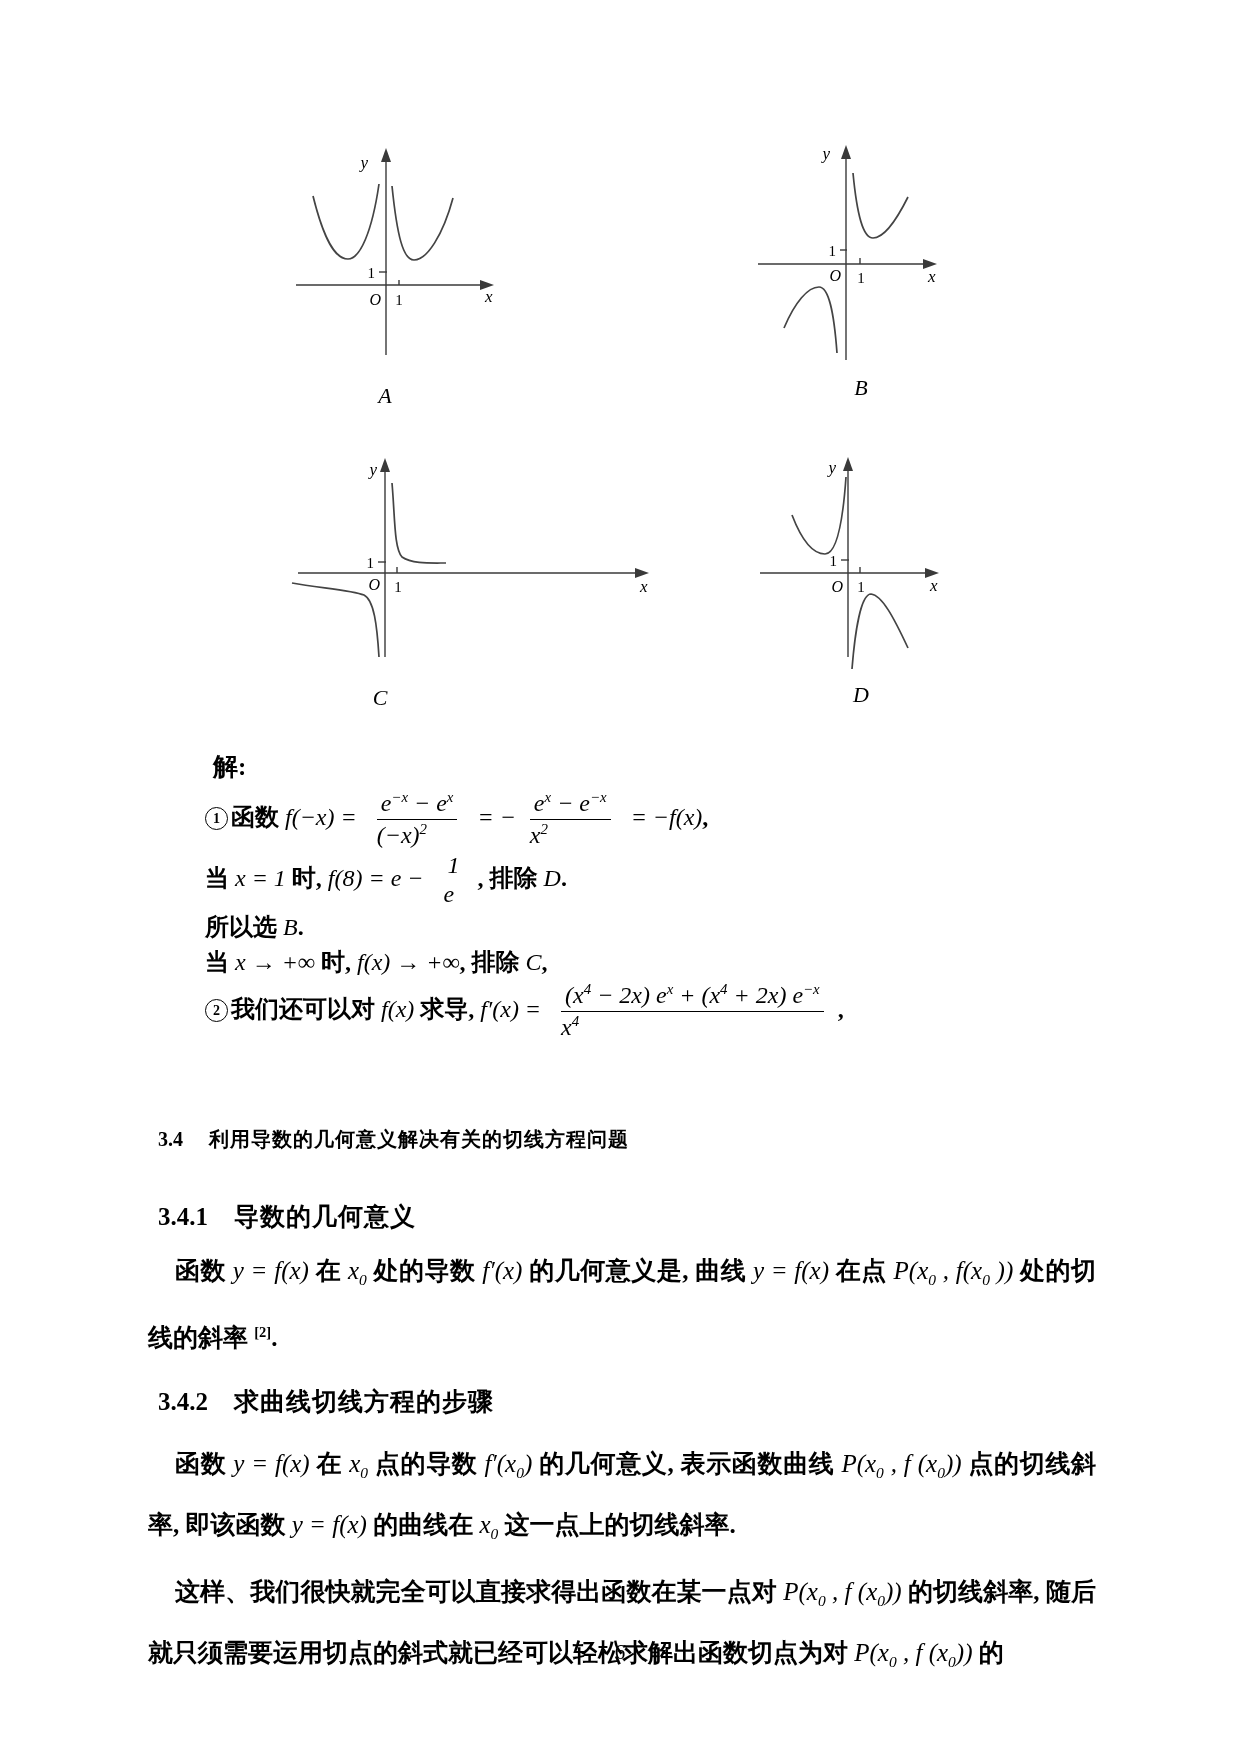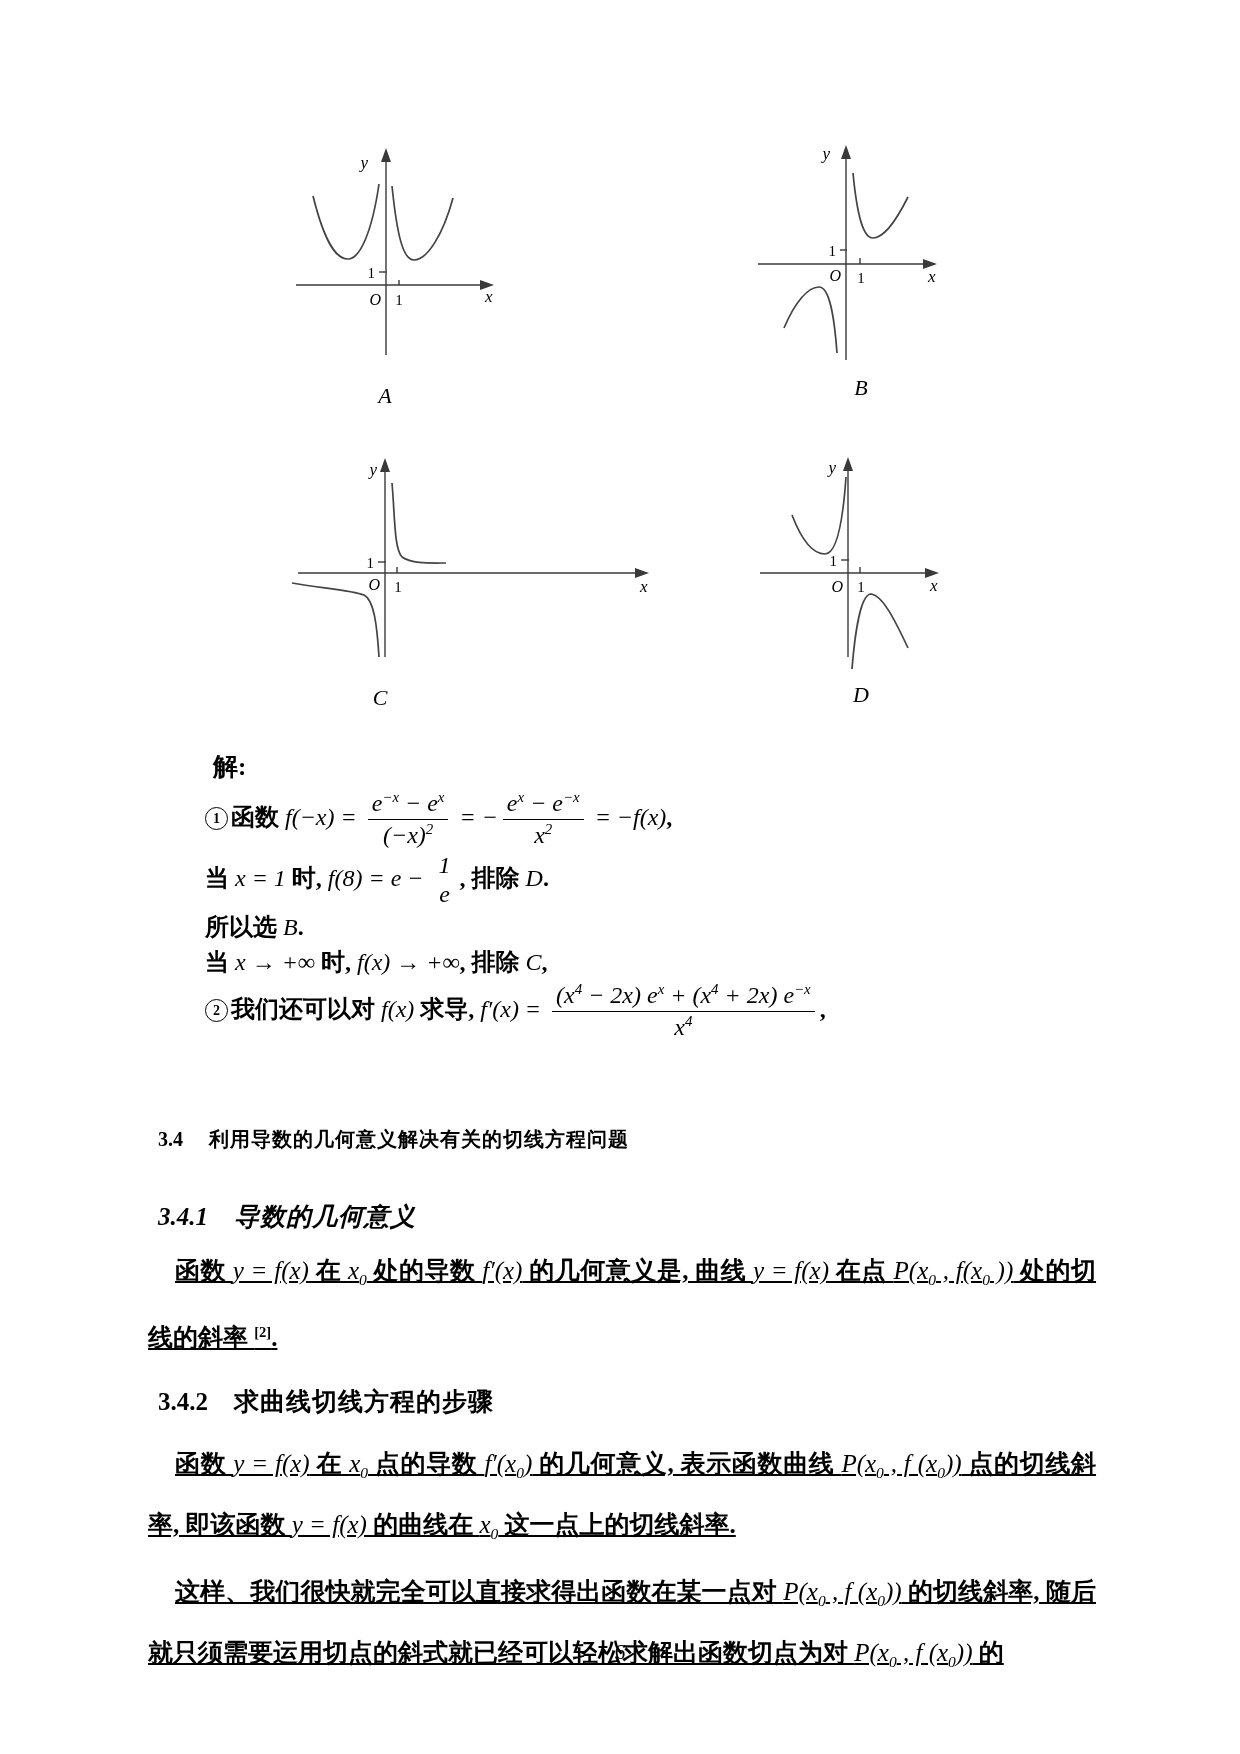"e−x − ex" .frac { margin: 0 5px -> 0 14px; text-align: center -> left }
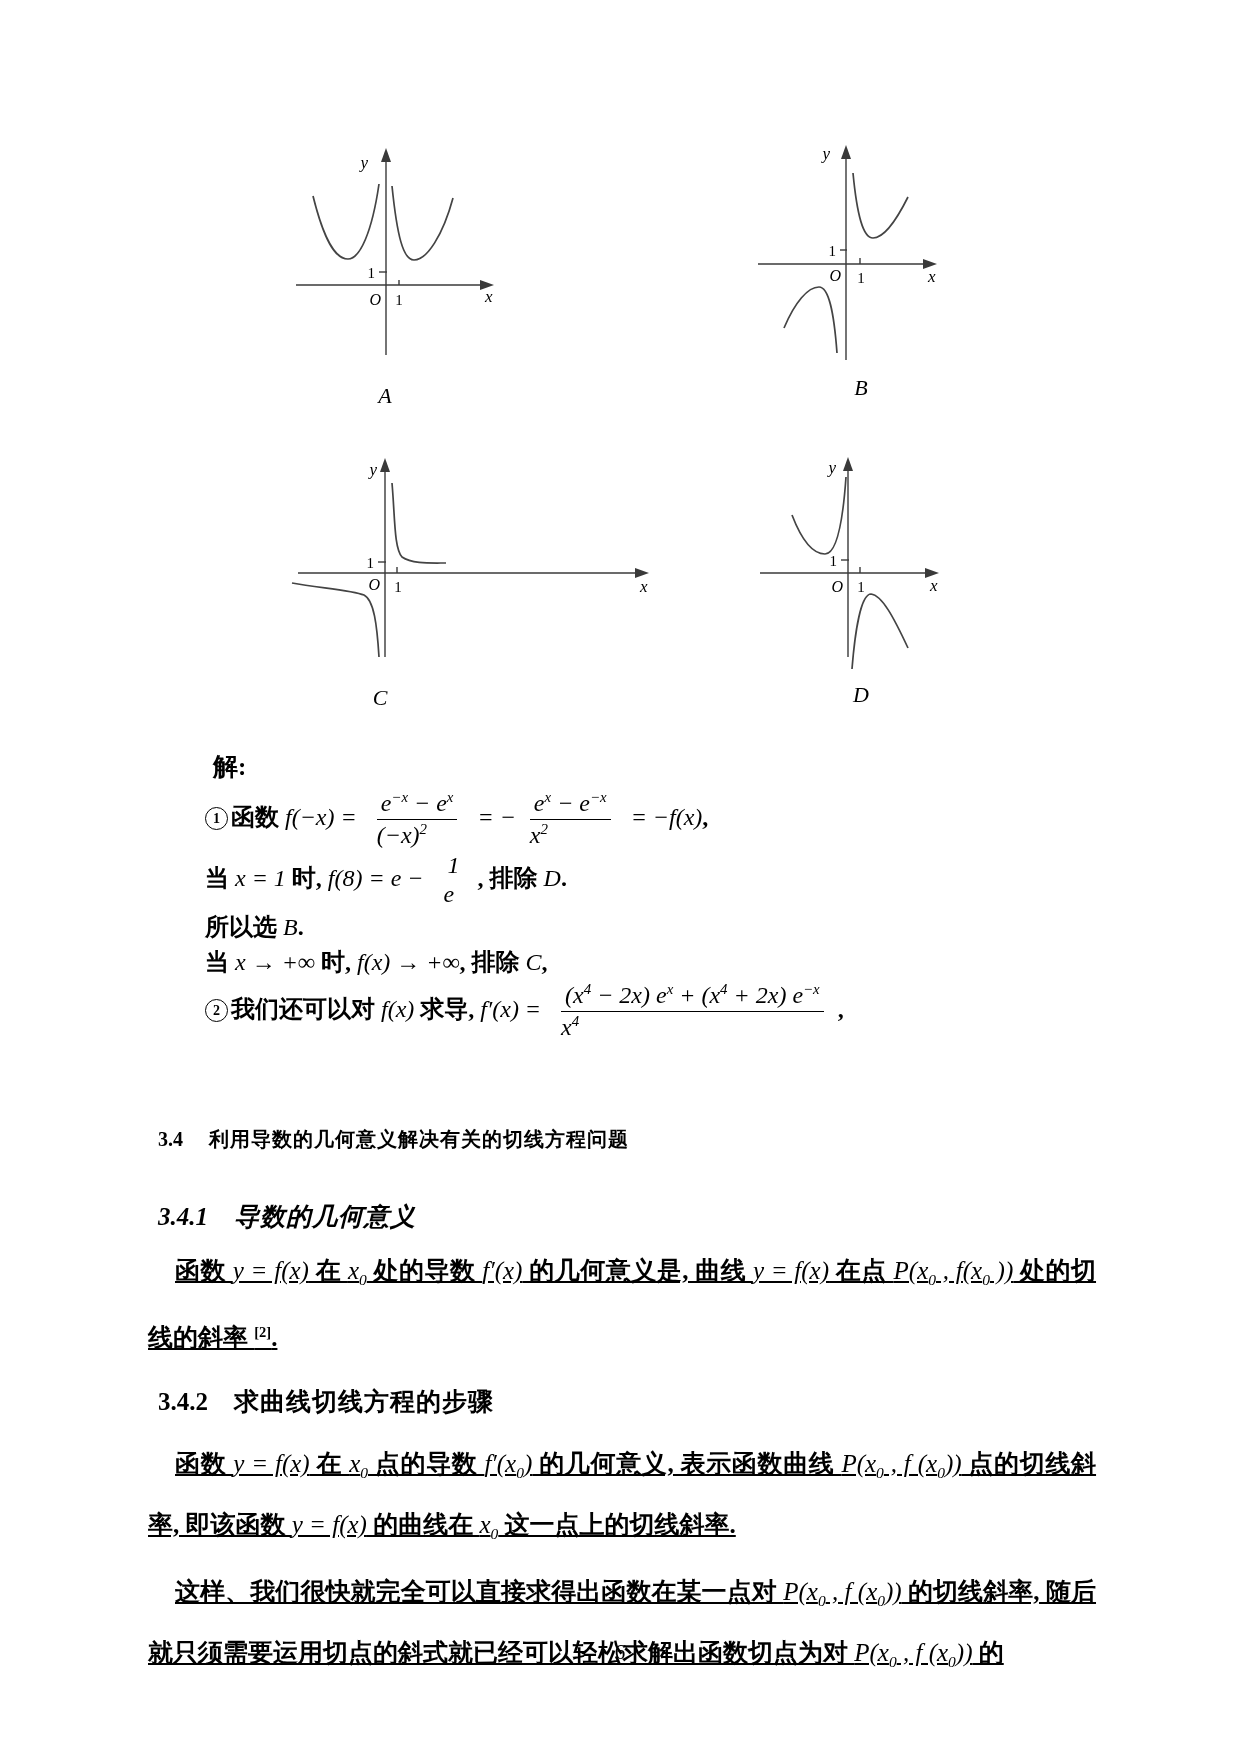"3.4.1 导数的几何意义" .h-341 { font-style: italic -> none }
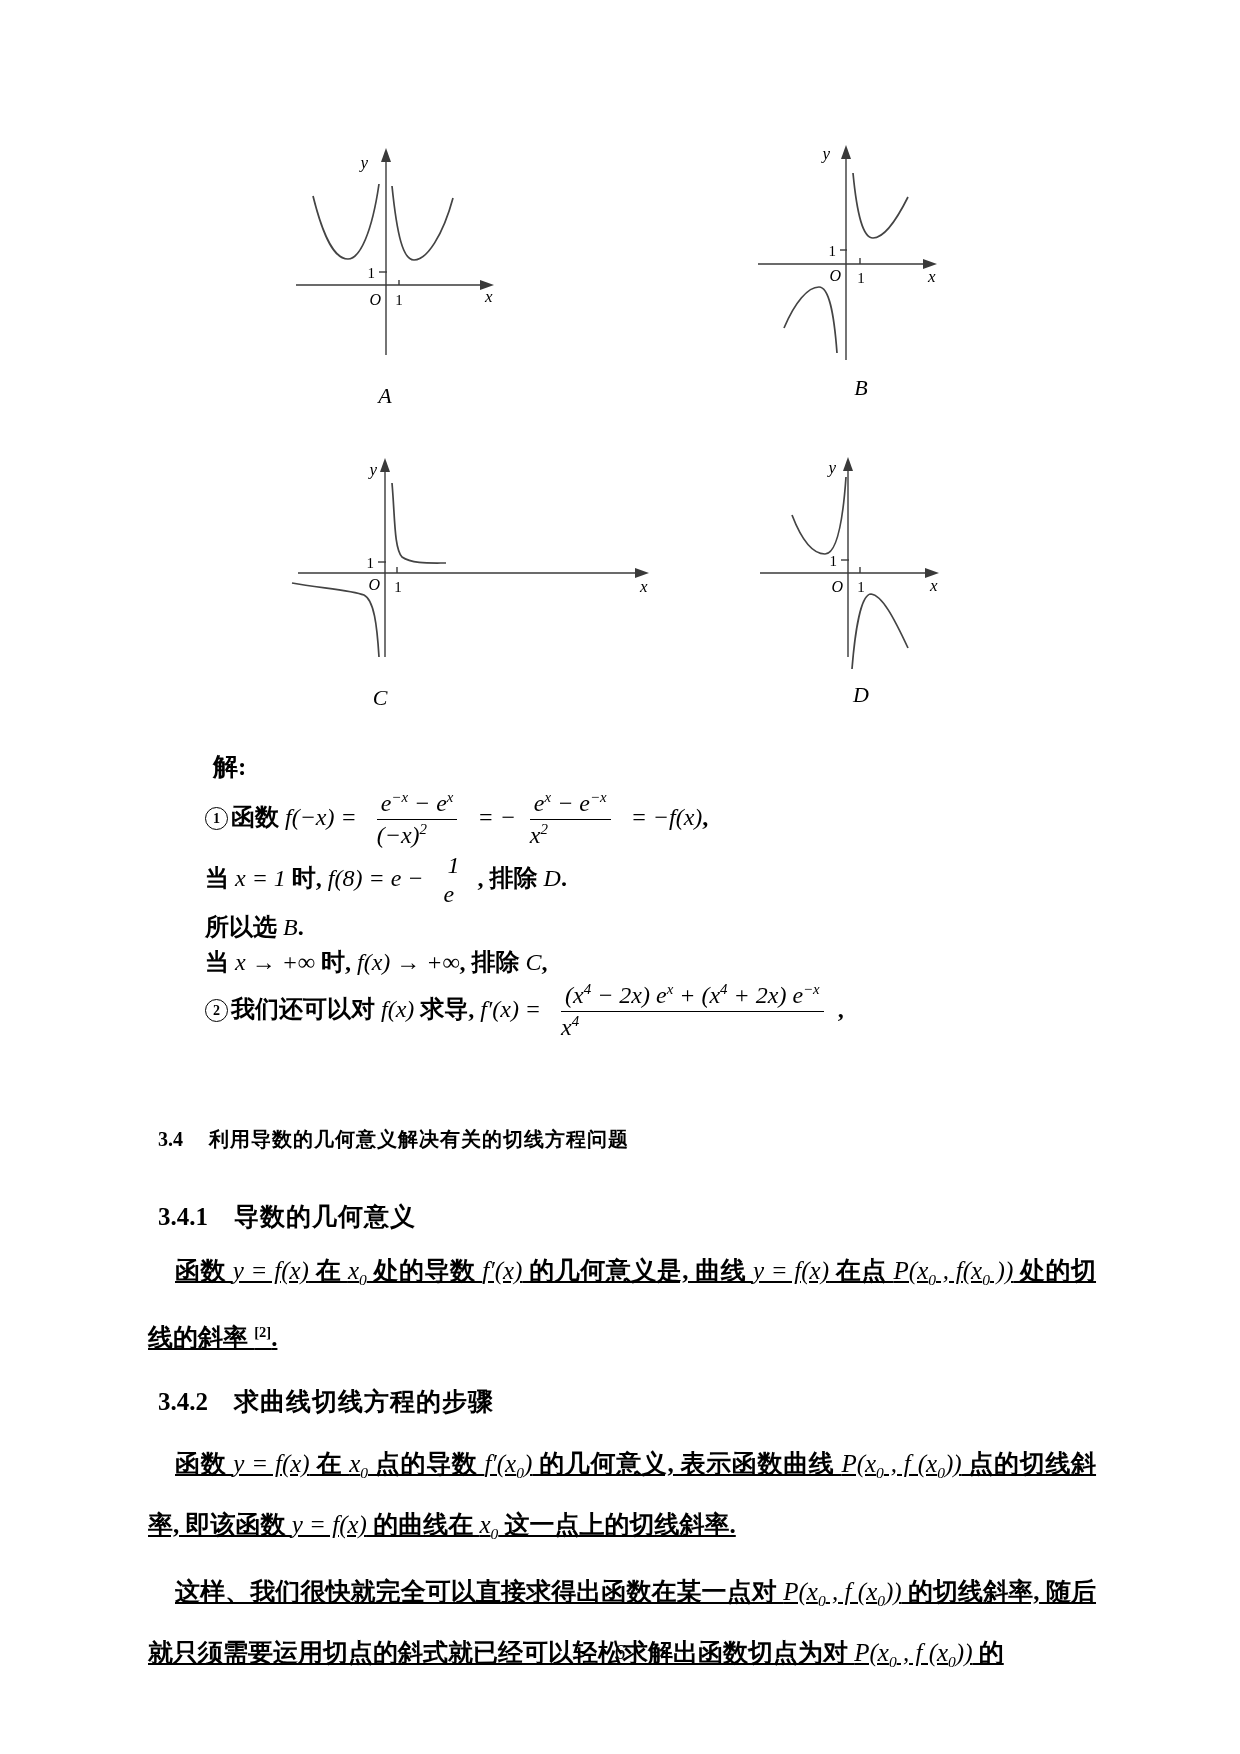"函数 y = f(x) 在" .para p { text-decoration: underline -> none }
